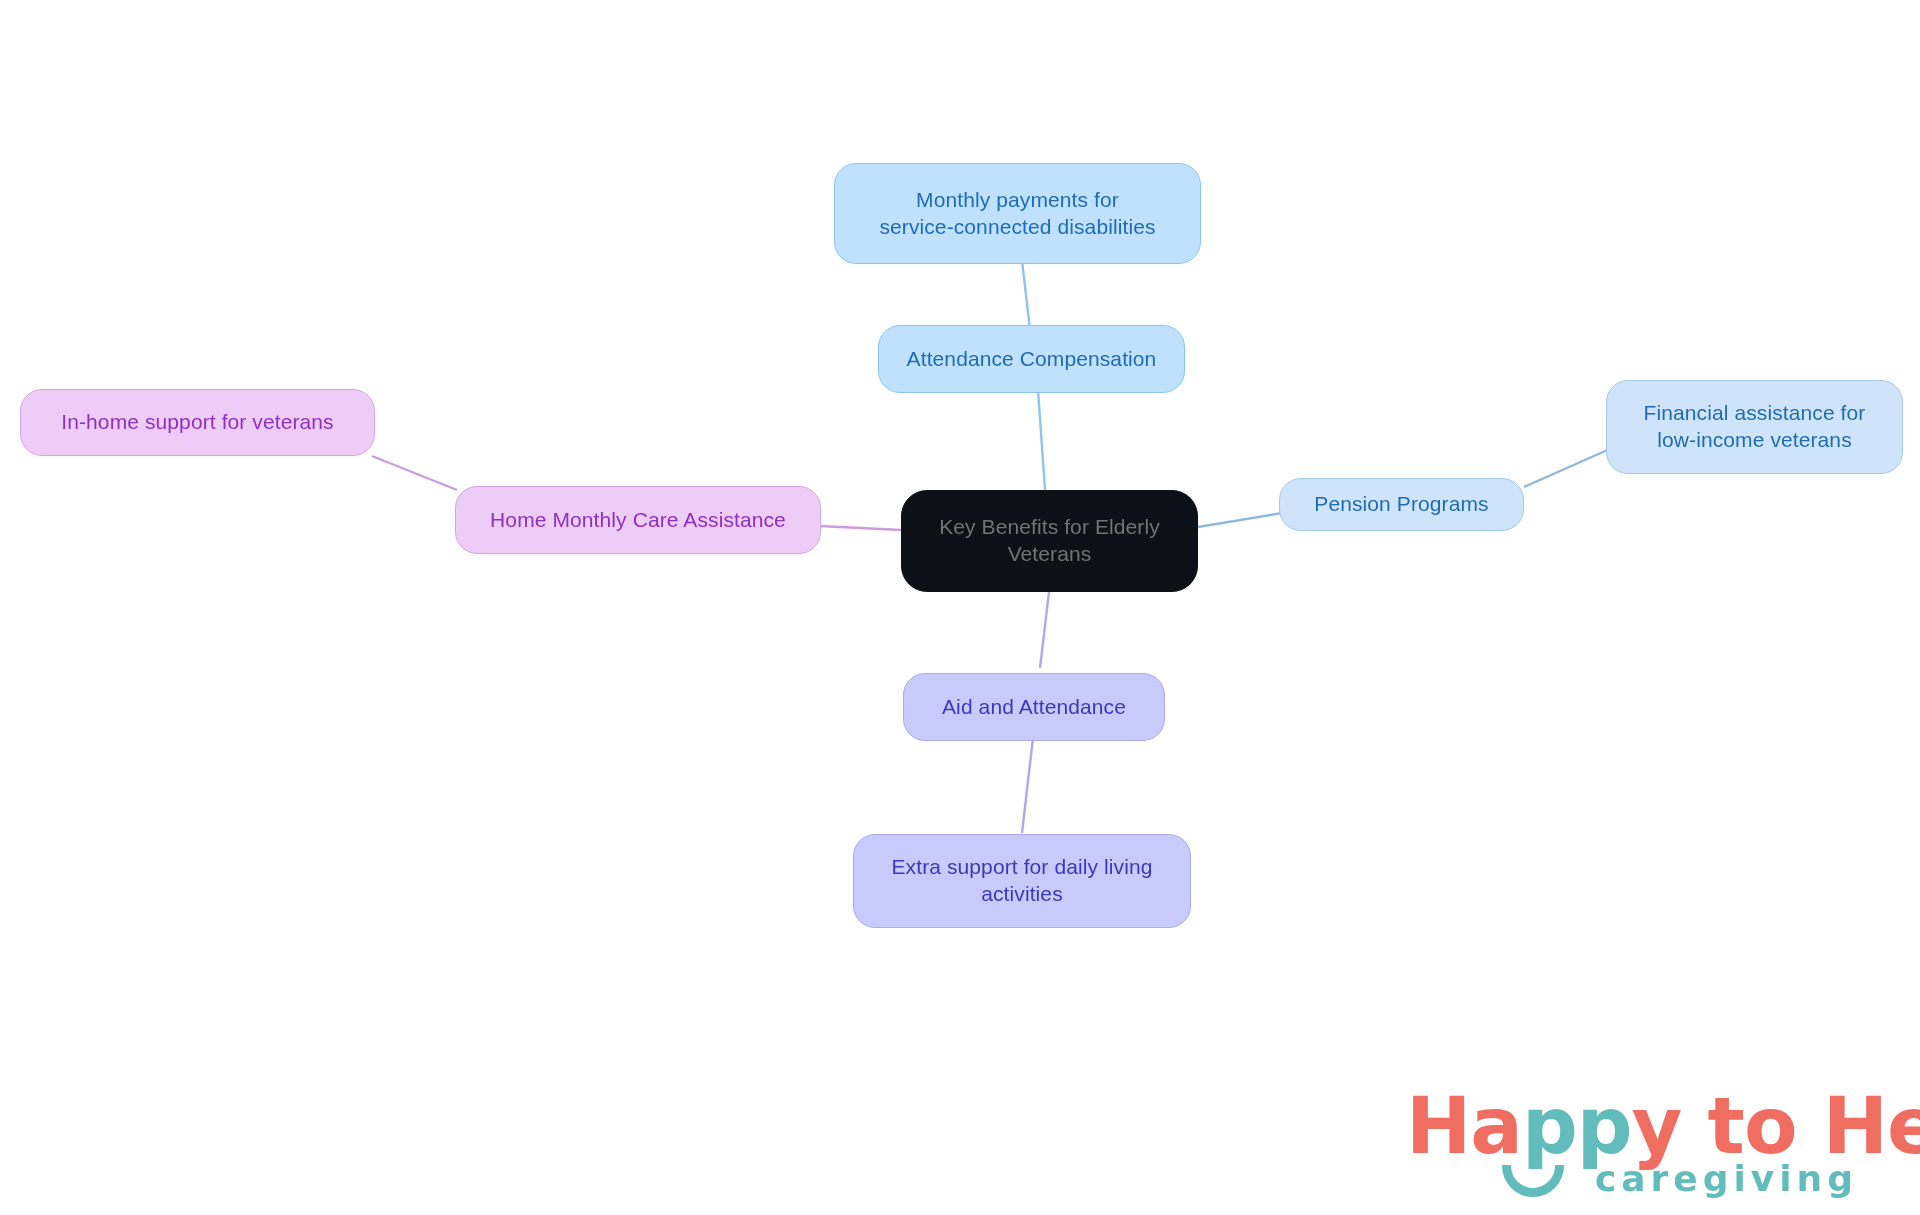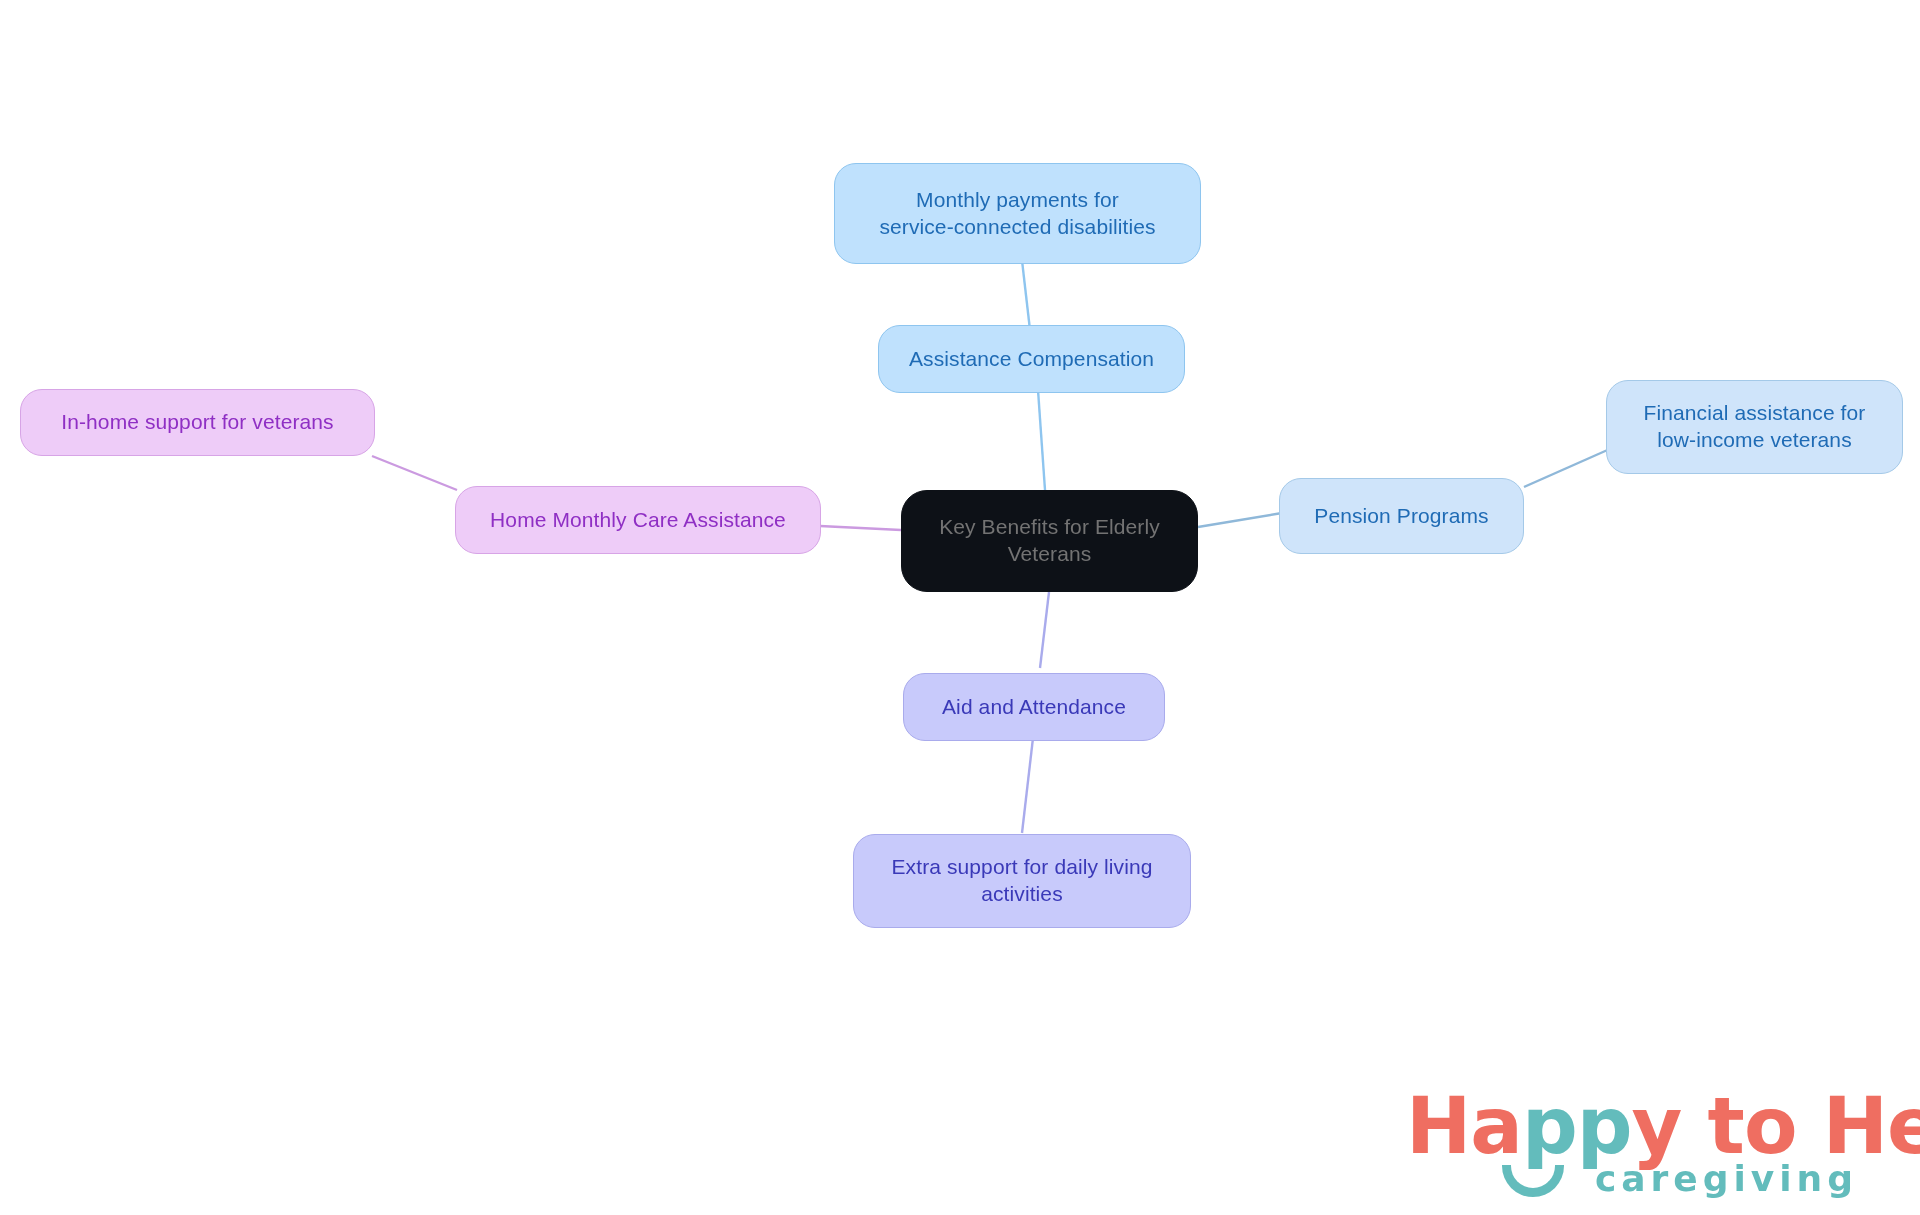"Assistance Compensation" div.node { text: Assistance -> Attendance }
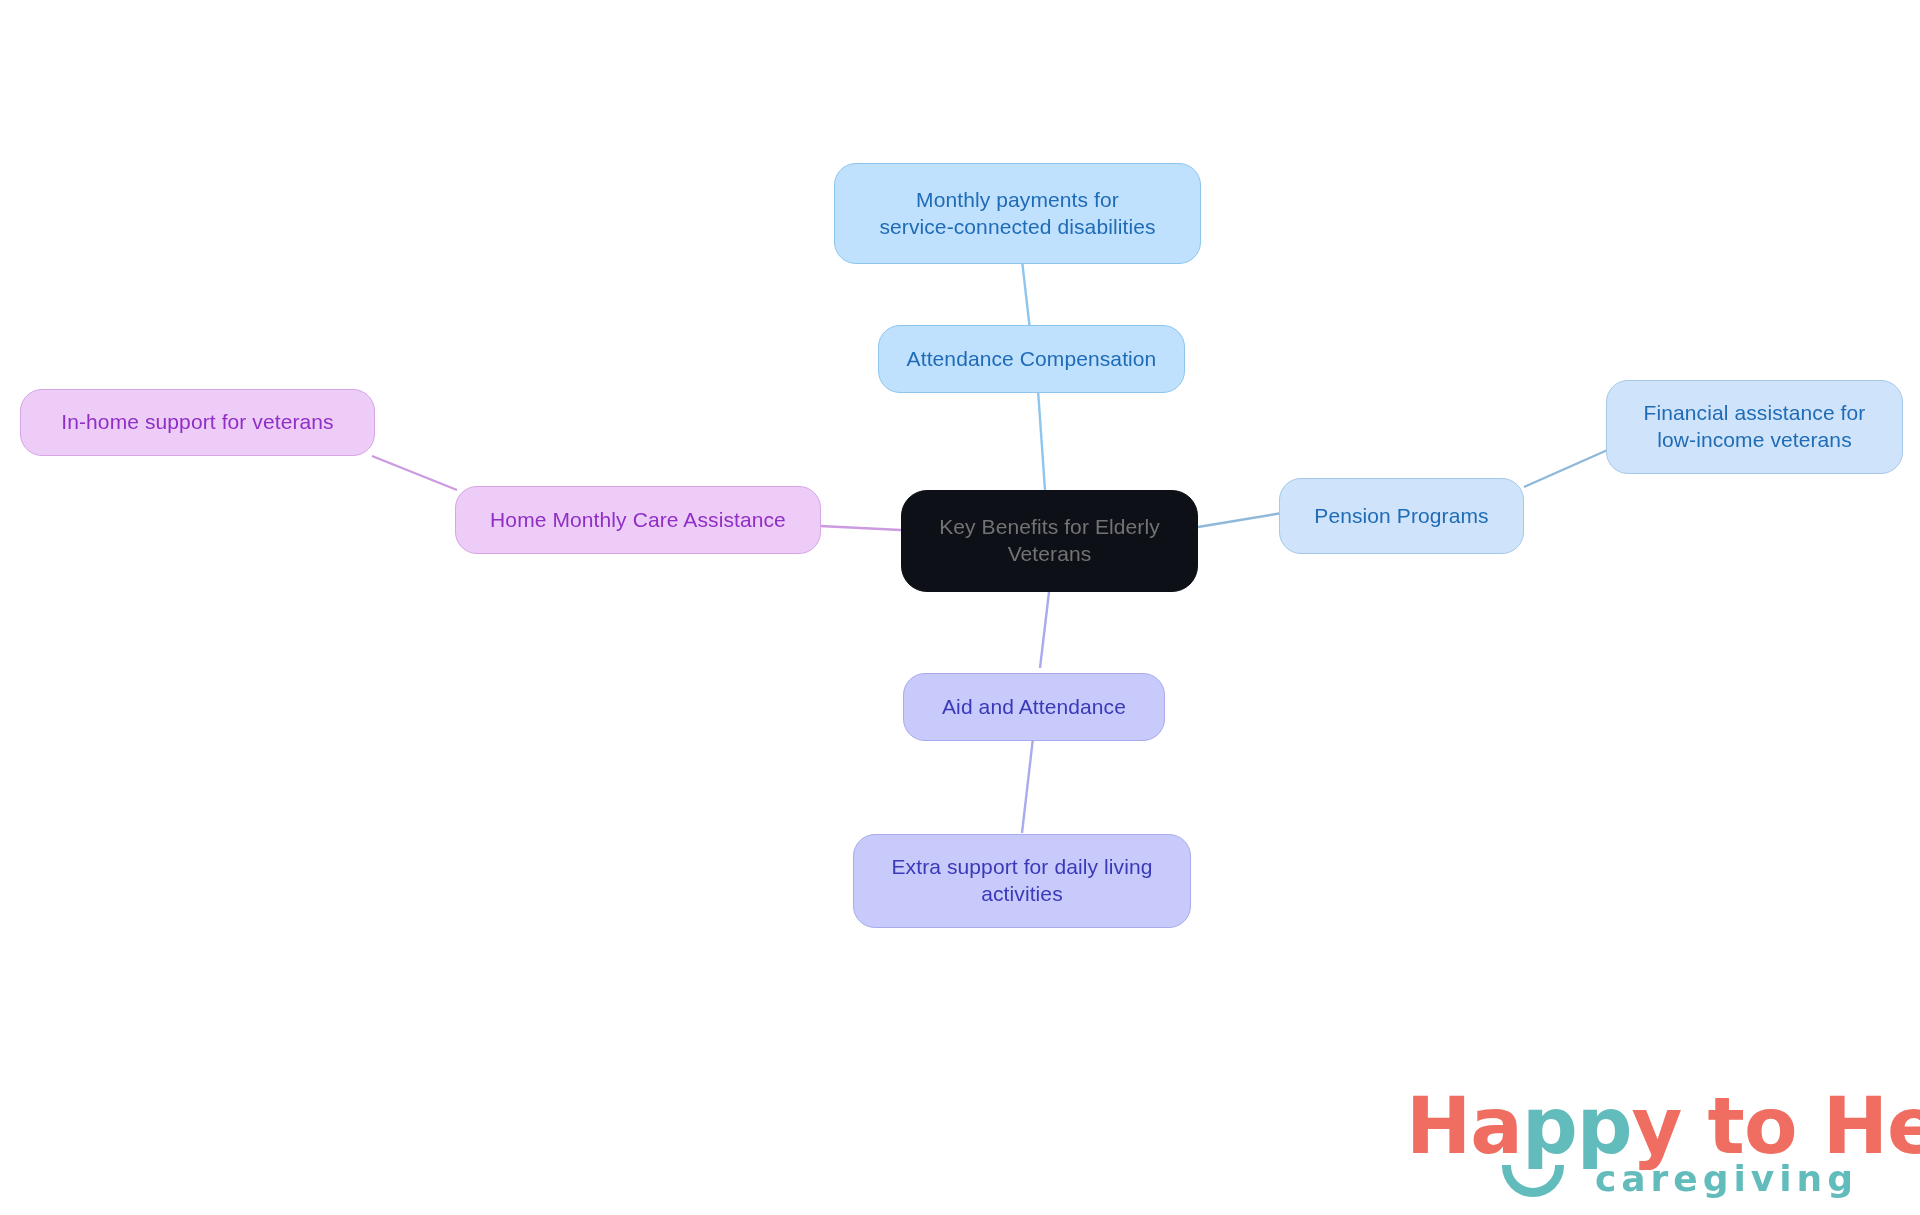"Pension Programs" div.node { height: 76px -> 53px }
